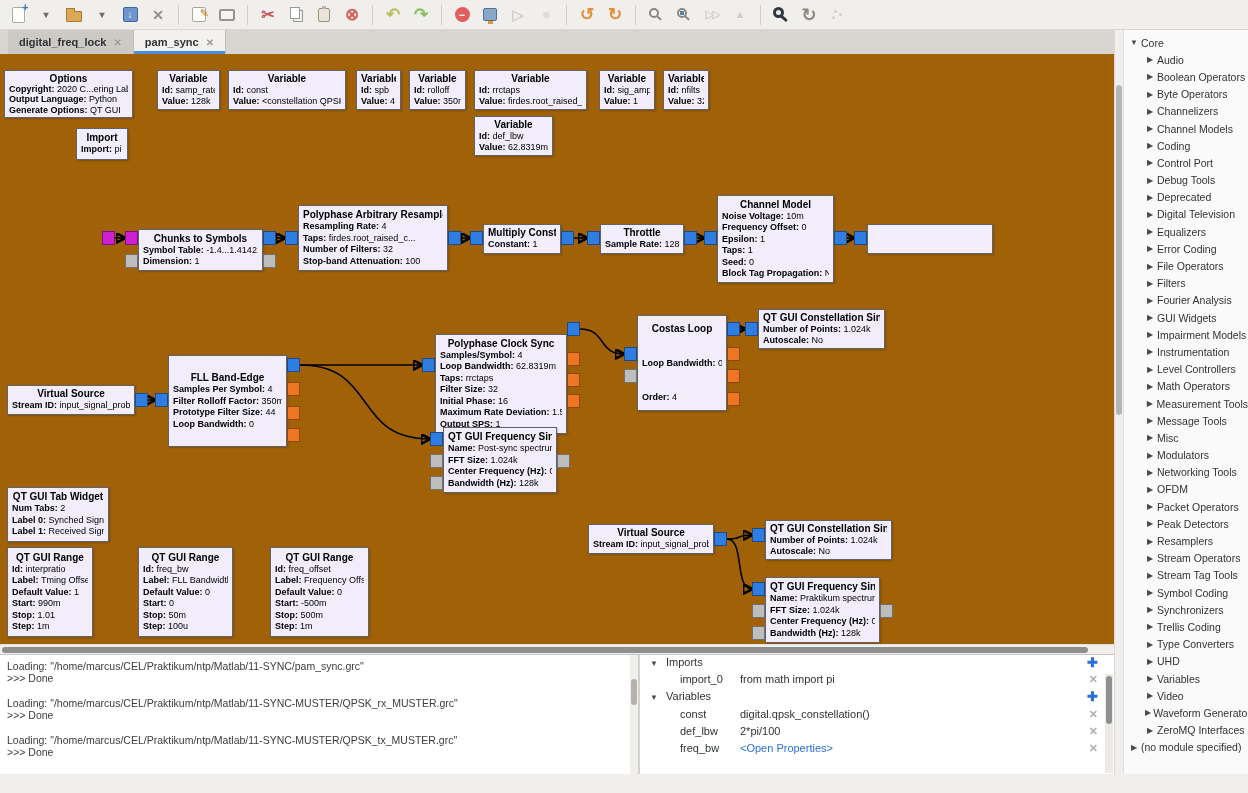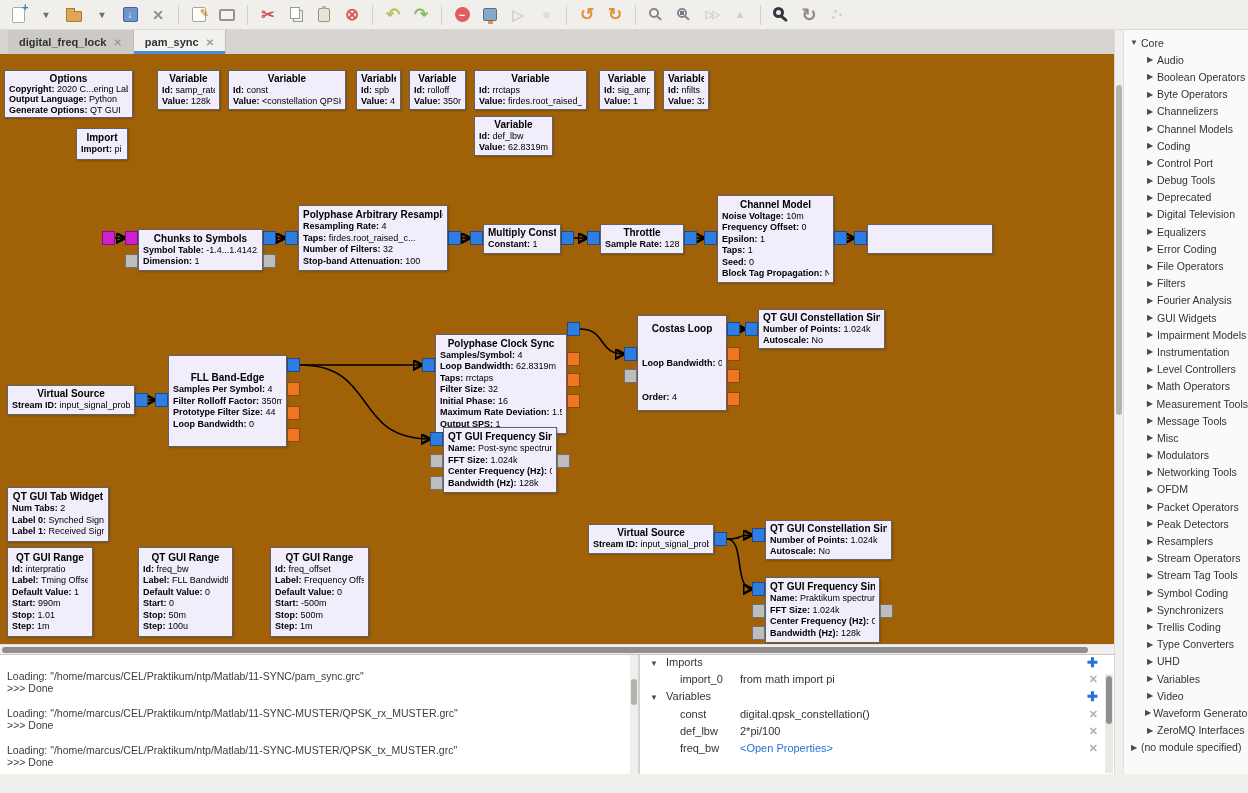"Loading:" .console { padding: 15px 7px -> 5px 7px }
